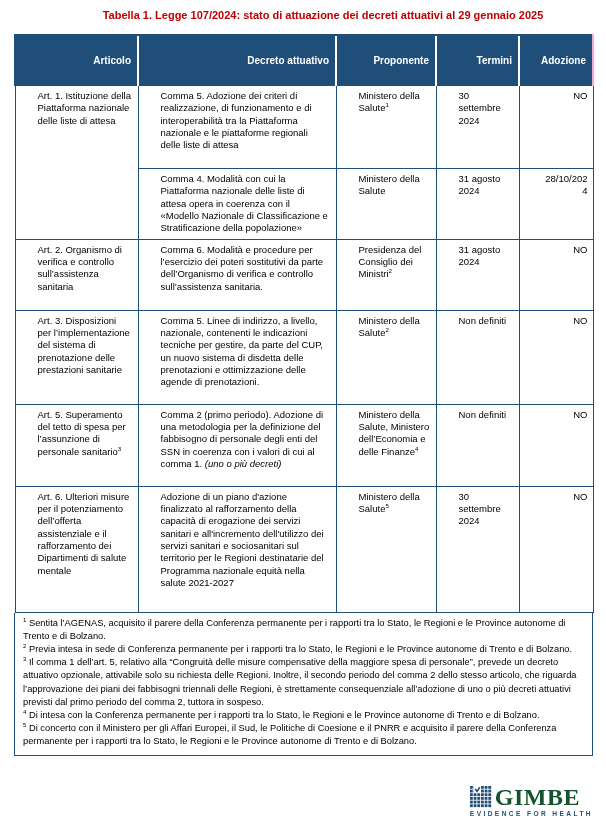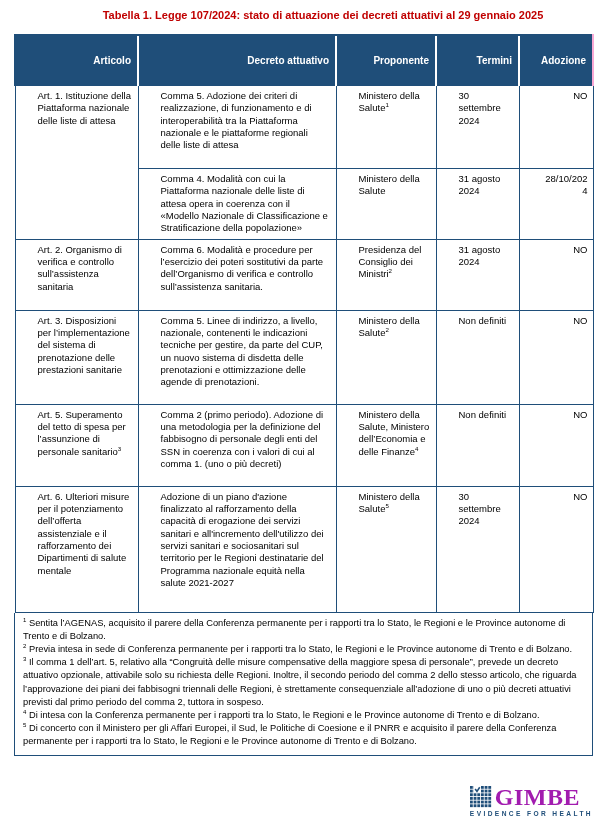"(uno o più decreti)" .it { font-style: none -> italic }
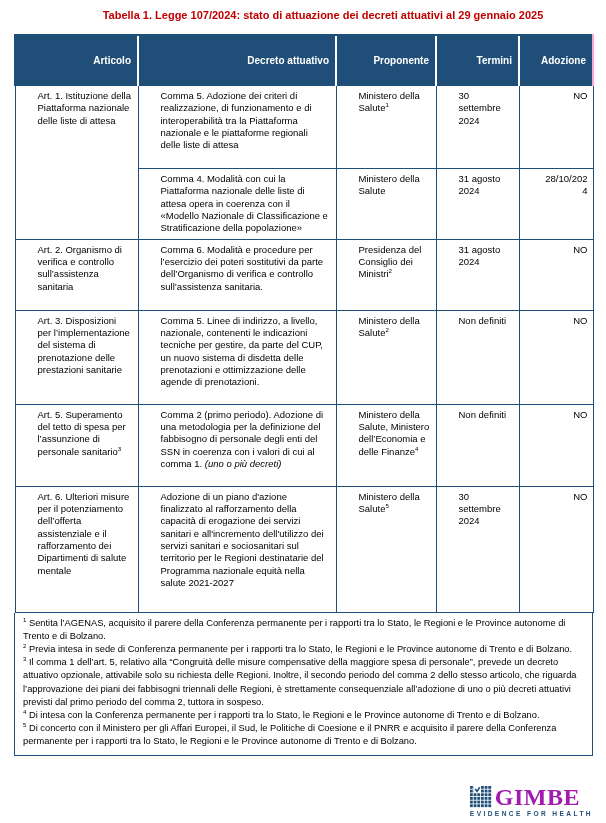"GIMBE" .logo-name { color: #a21caf -> #14532d }
